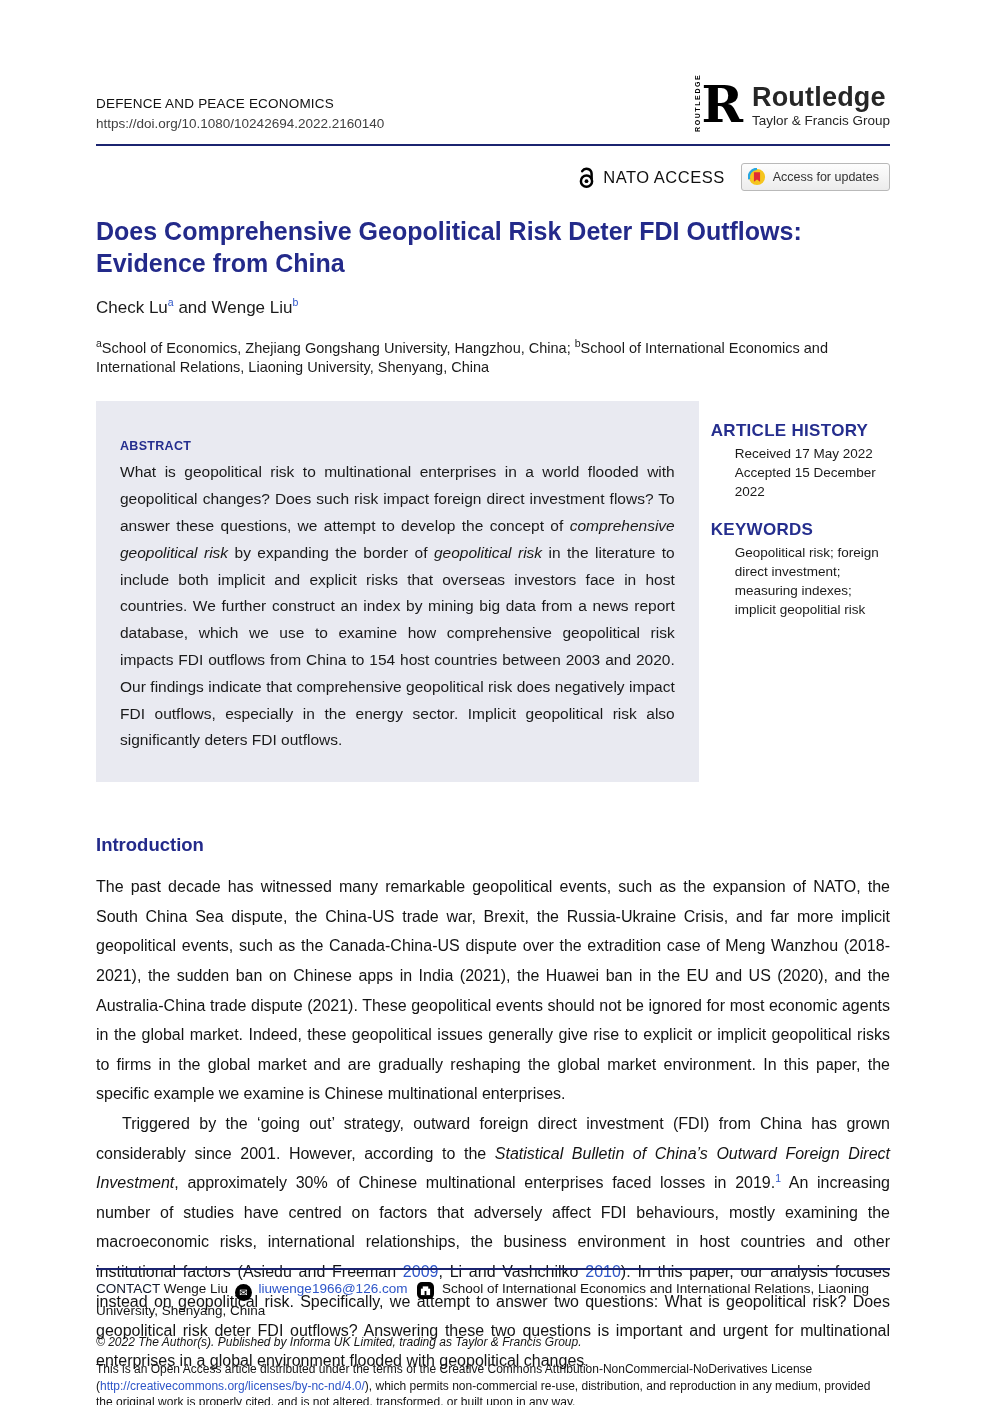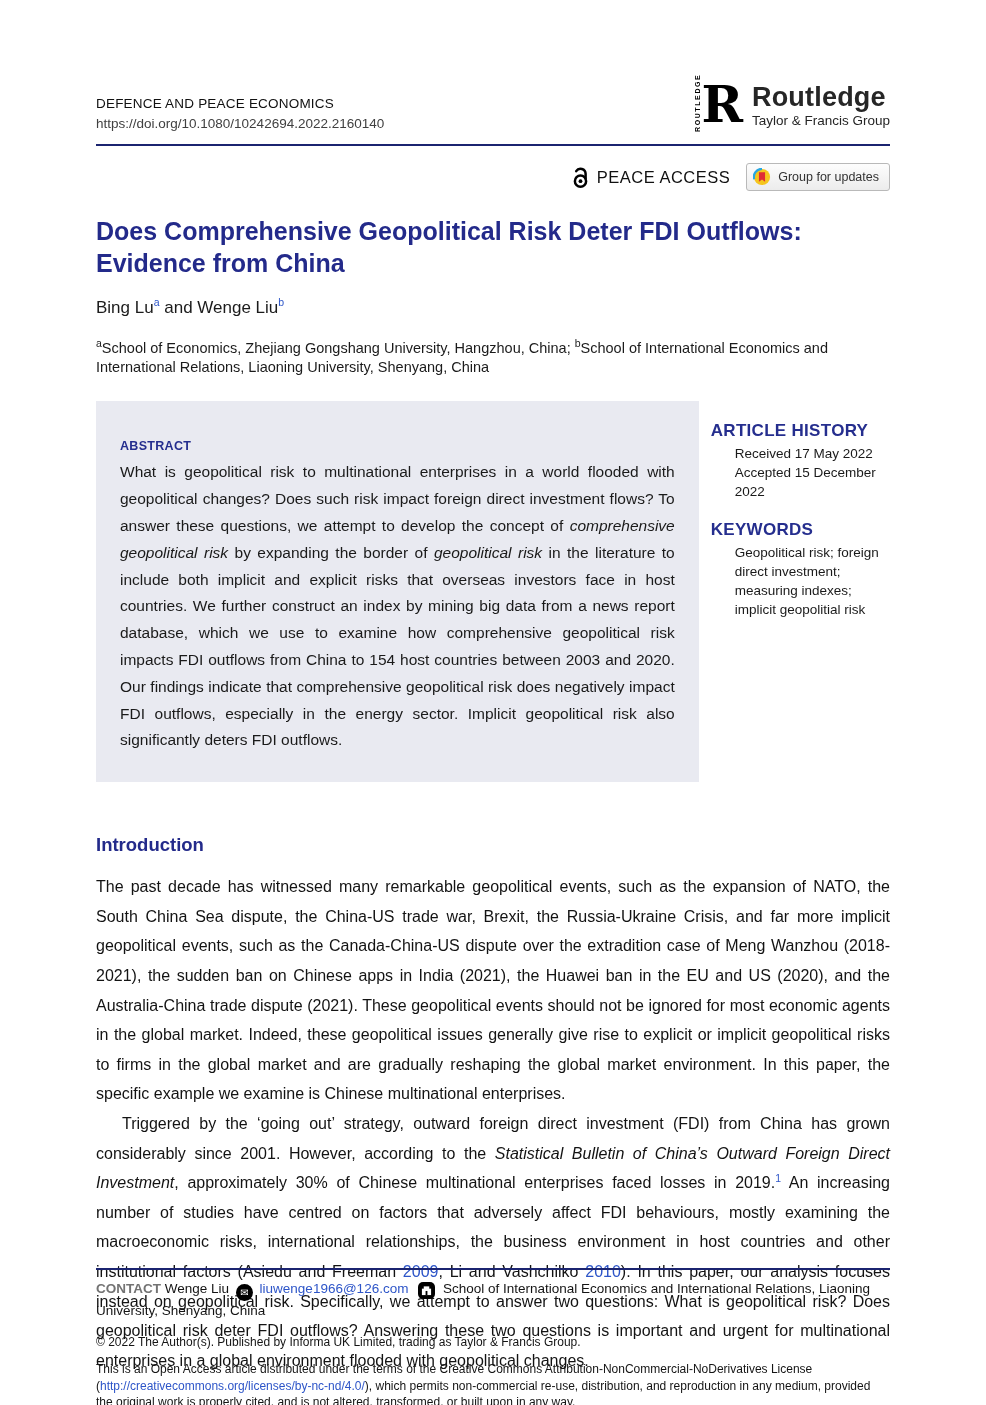"PEACE ACCESS" span.open-access-label { text: PEACE -> NATO }
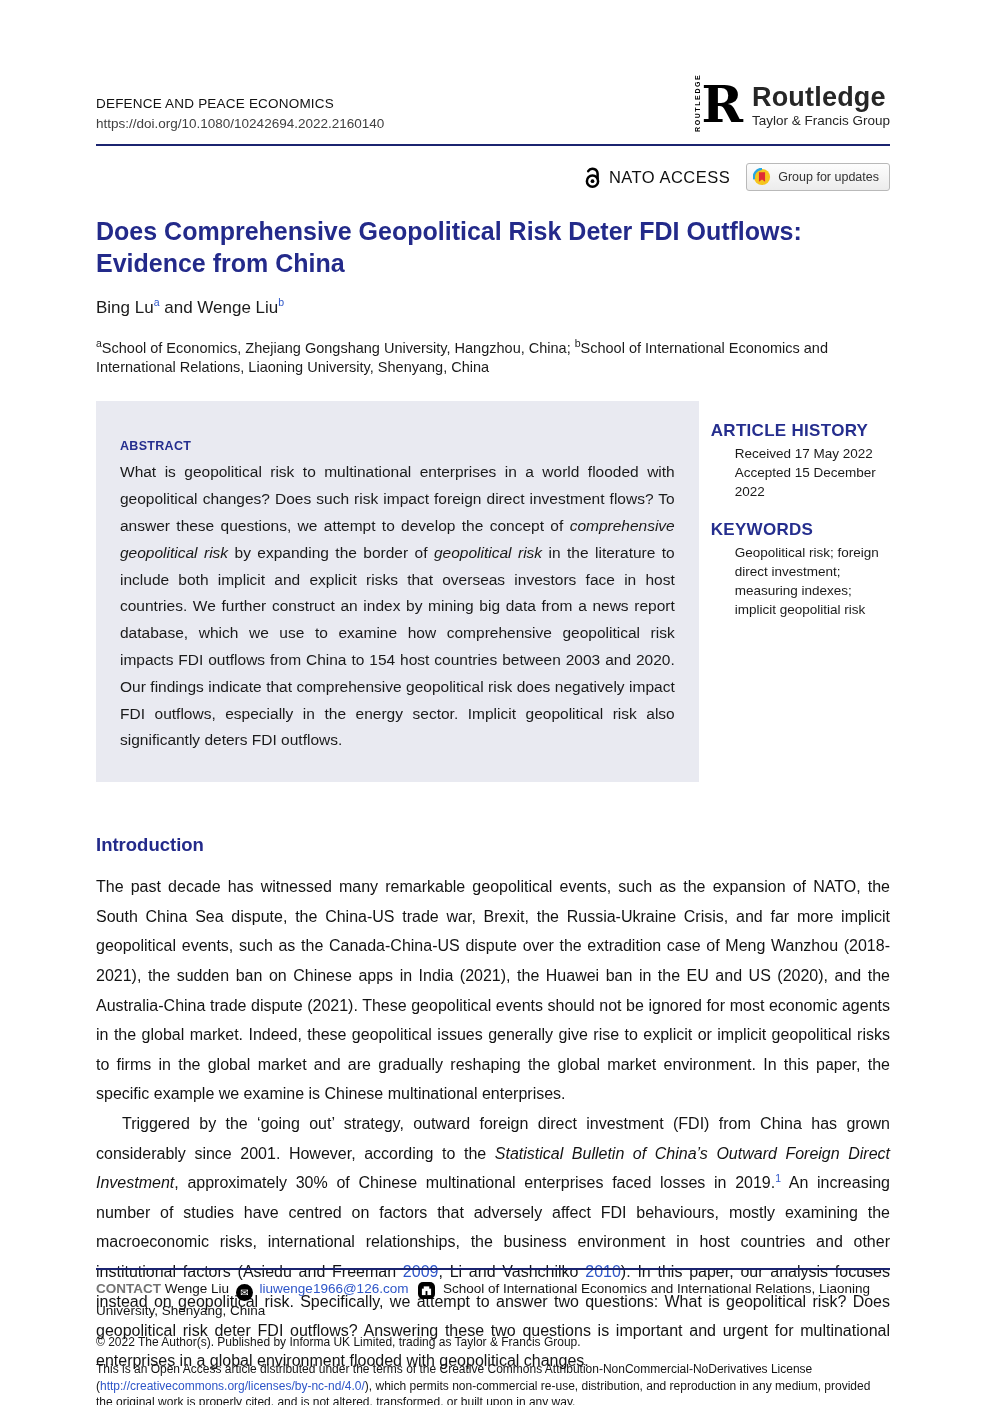"Group for updates" span { text: Group -> Access }
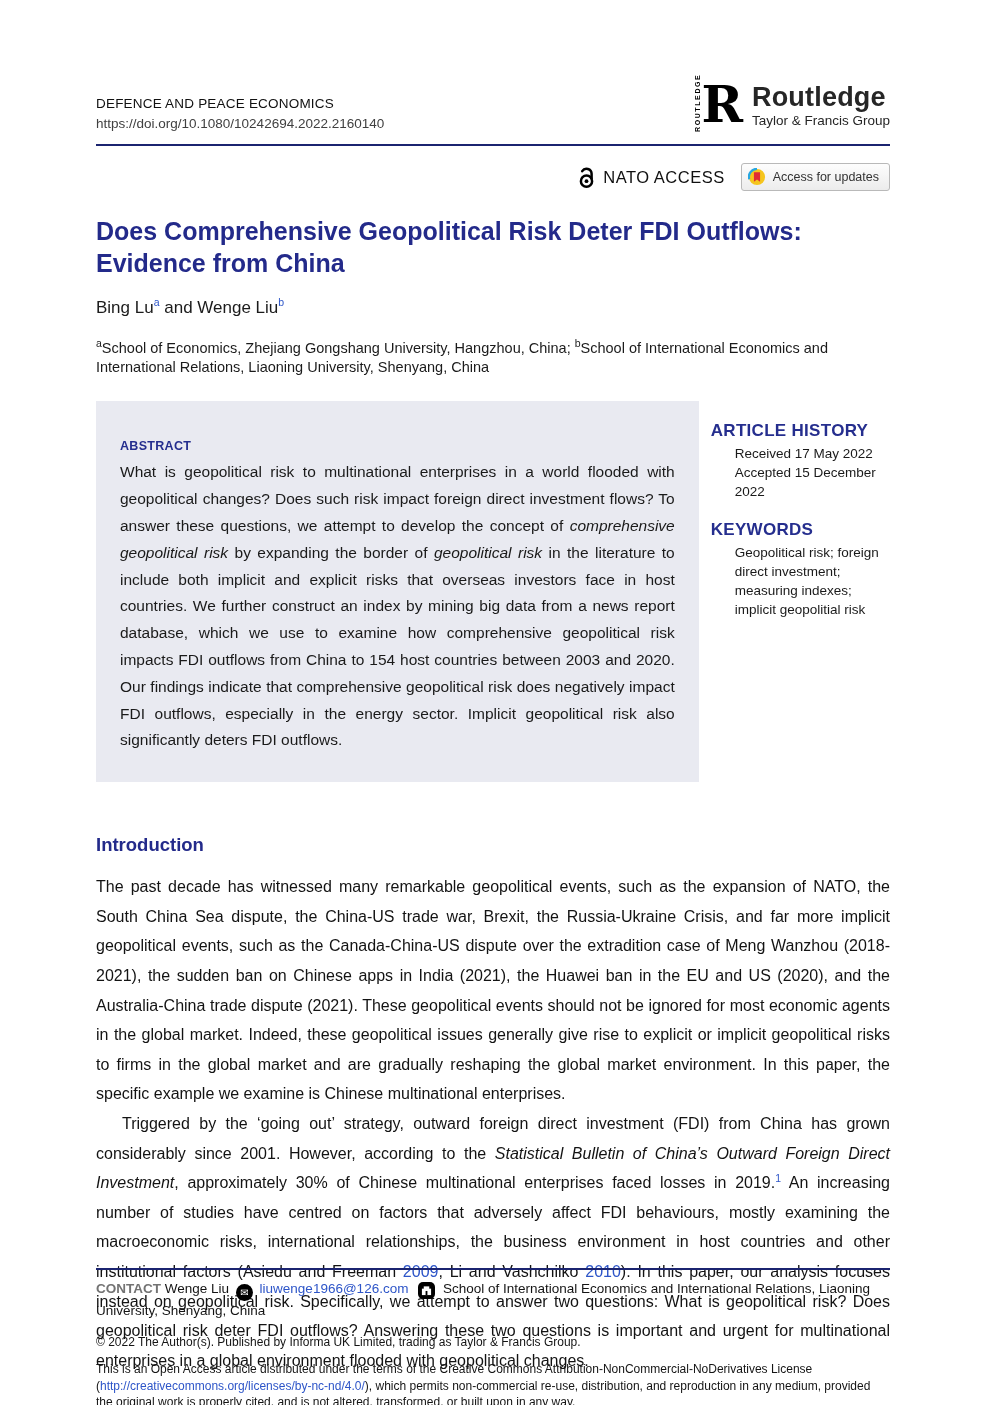"Bing Lu" span { text: Bing -> Check }
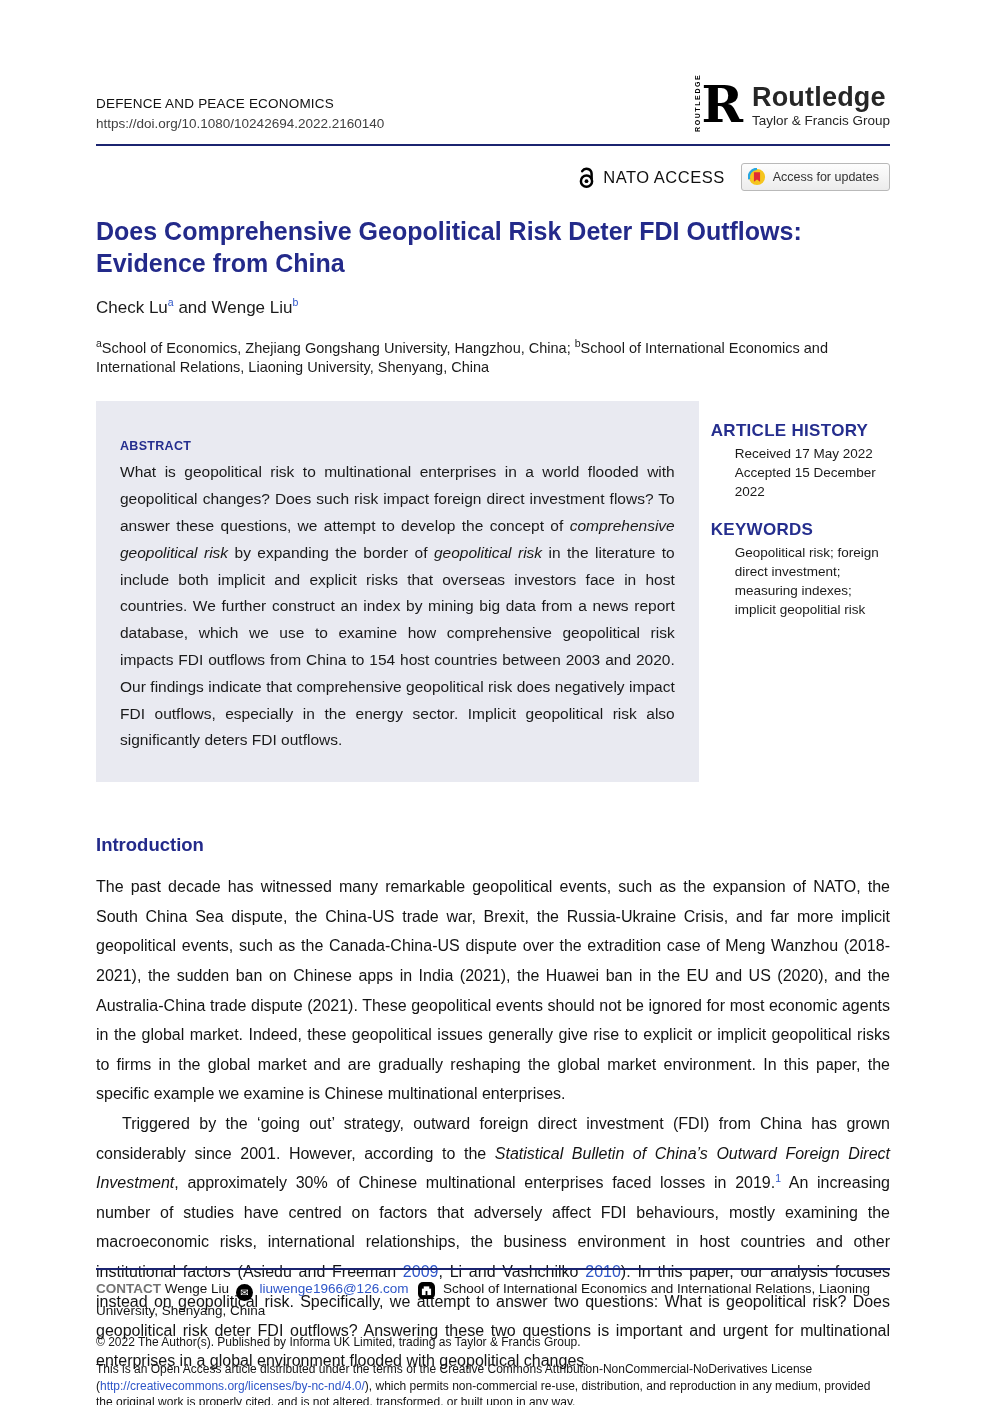"CONTACT" .contact-label { color: #737373 -> #0f172a; font-weight: bold -> normal }
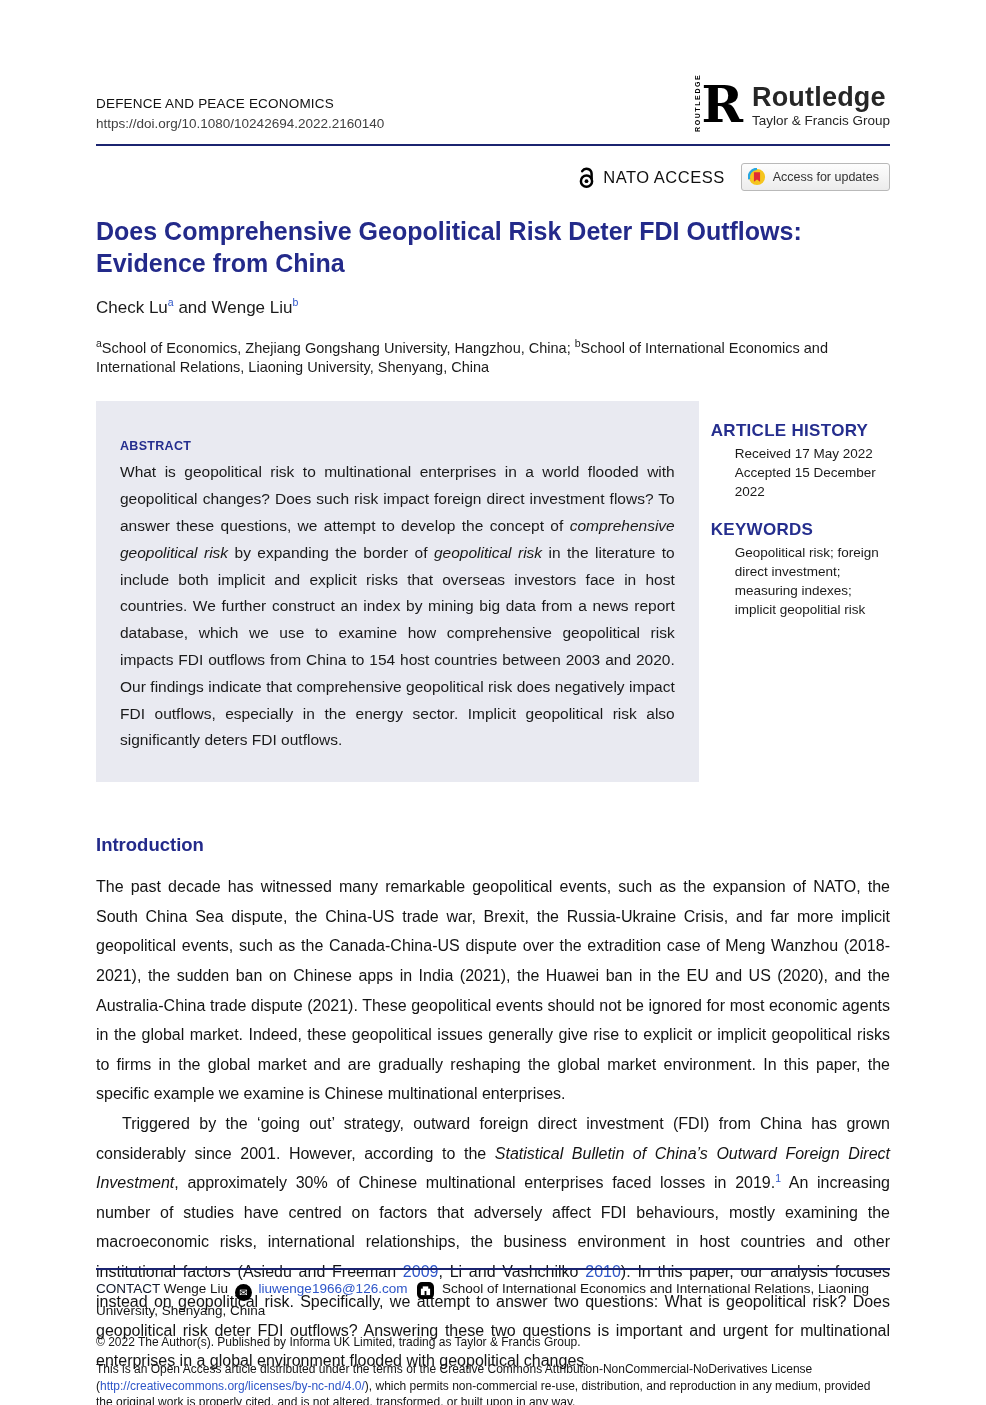"© 2022 The Author(s). Published" .legal.first { font-style: none -> italic }
